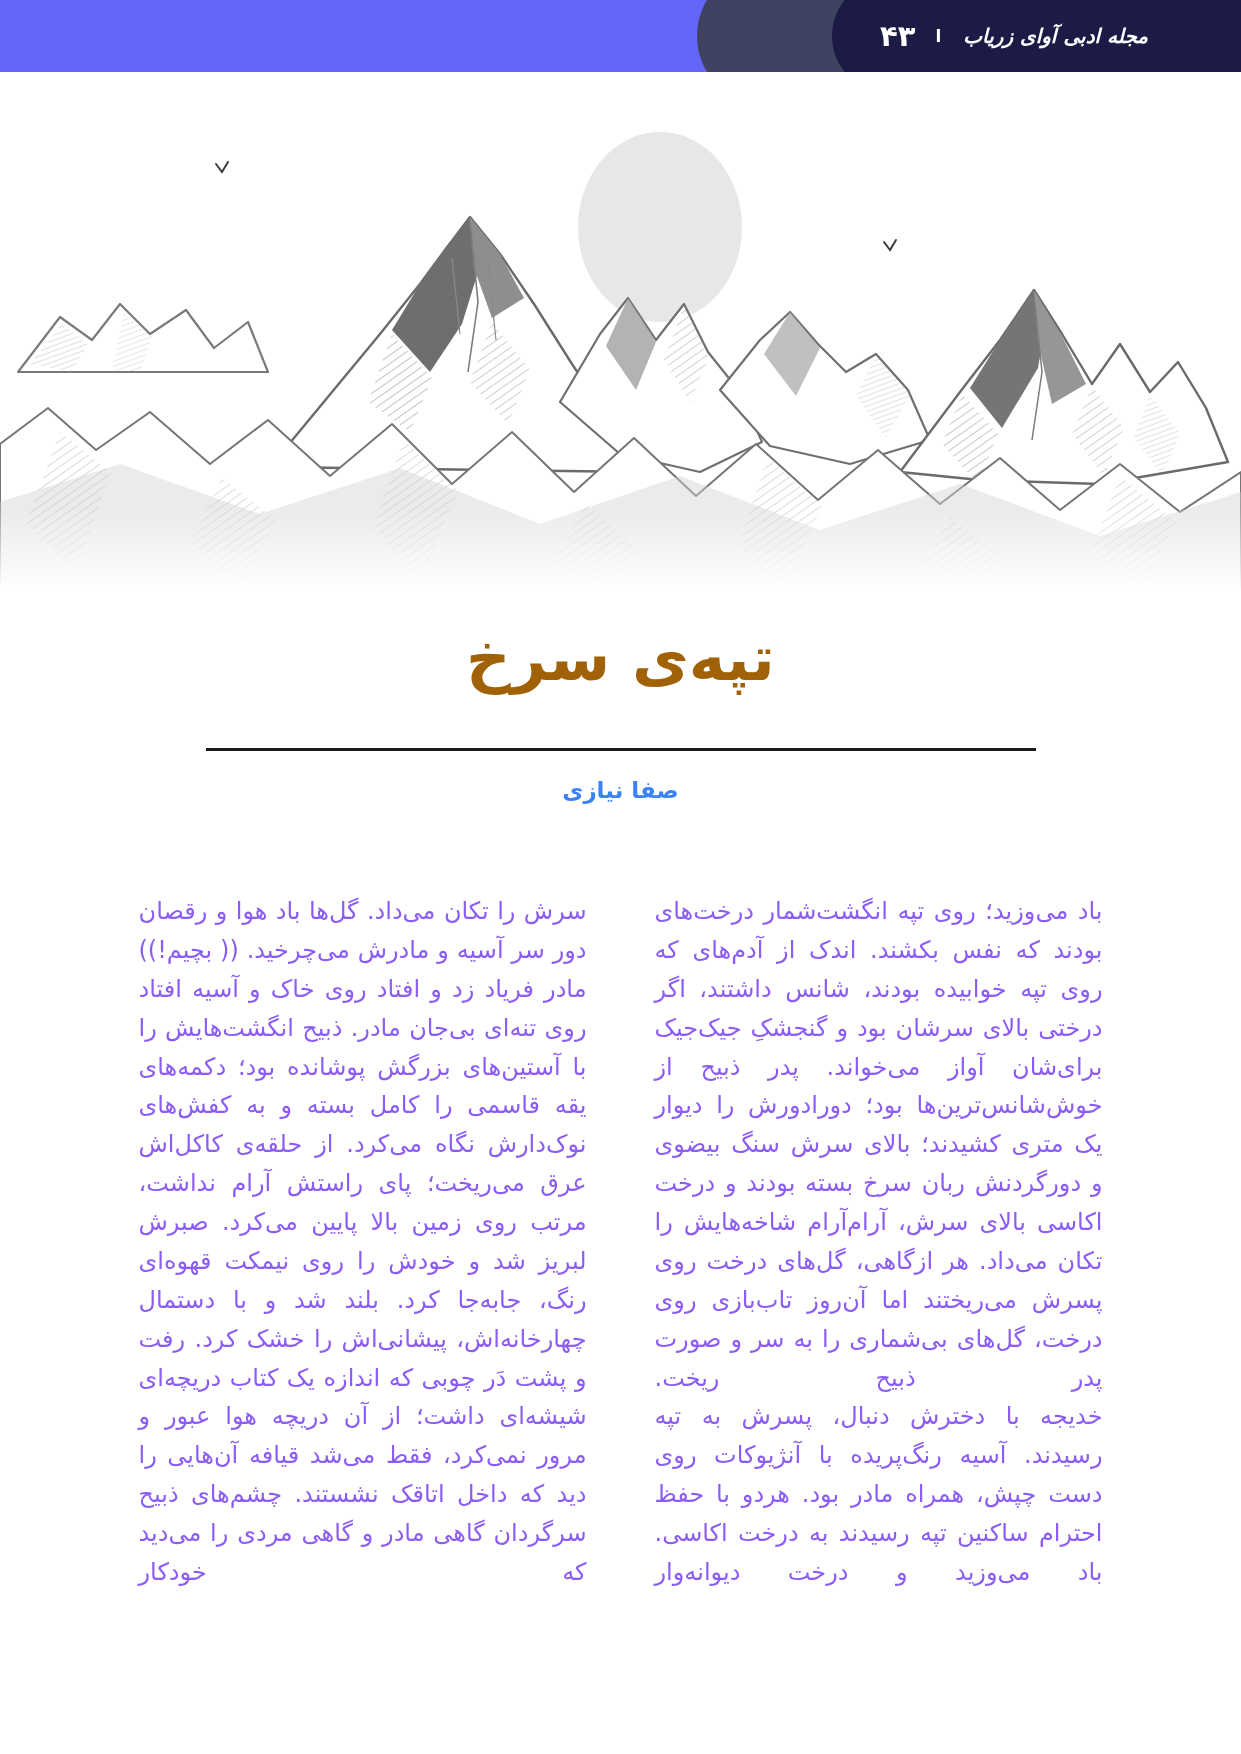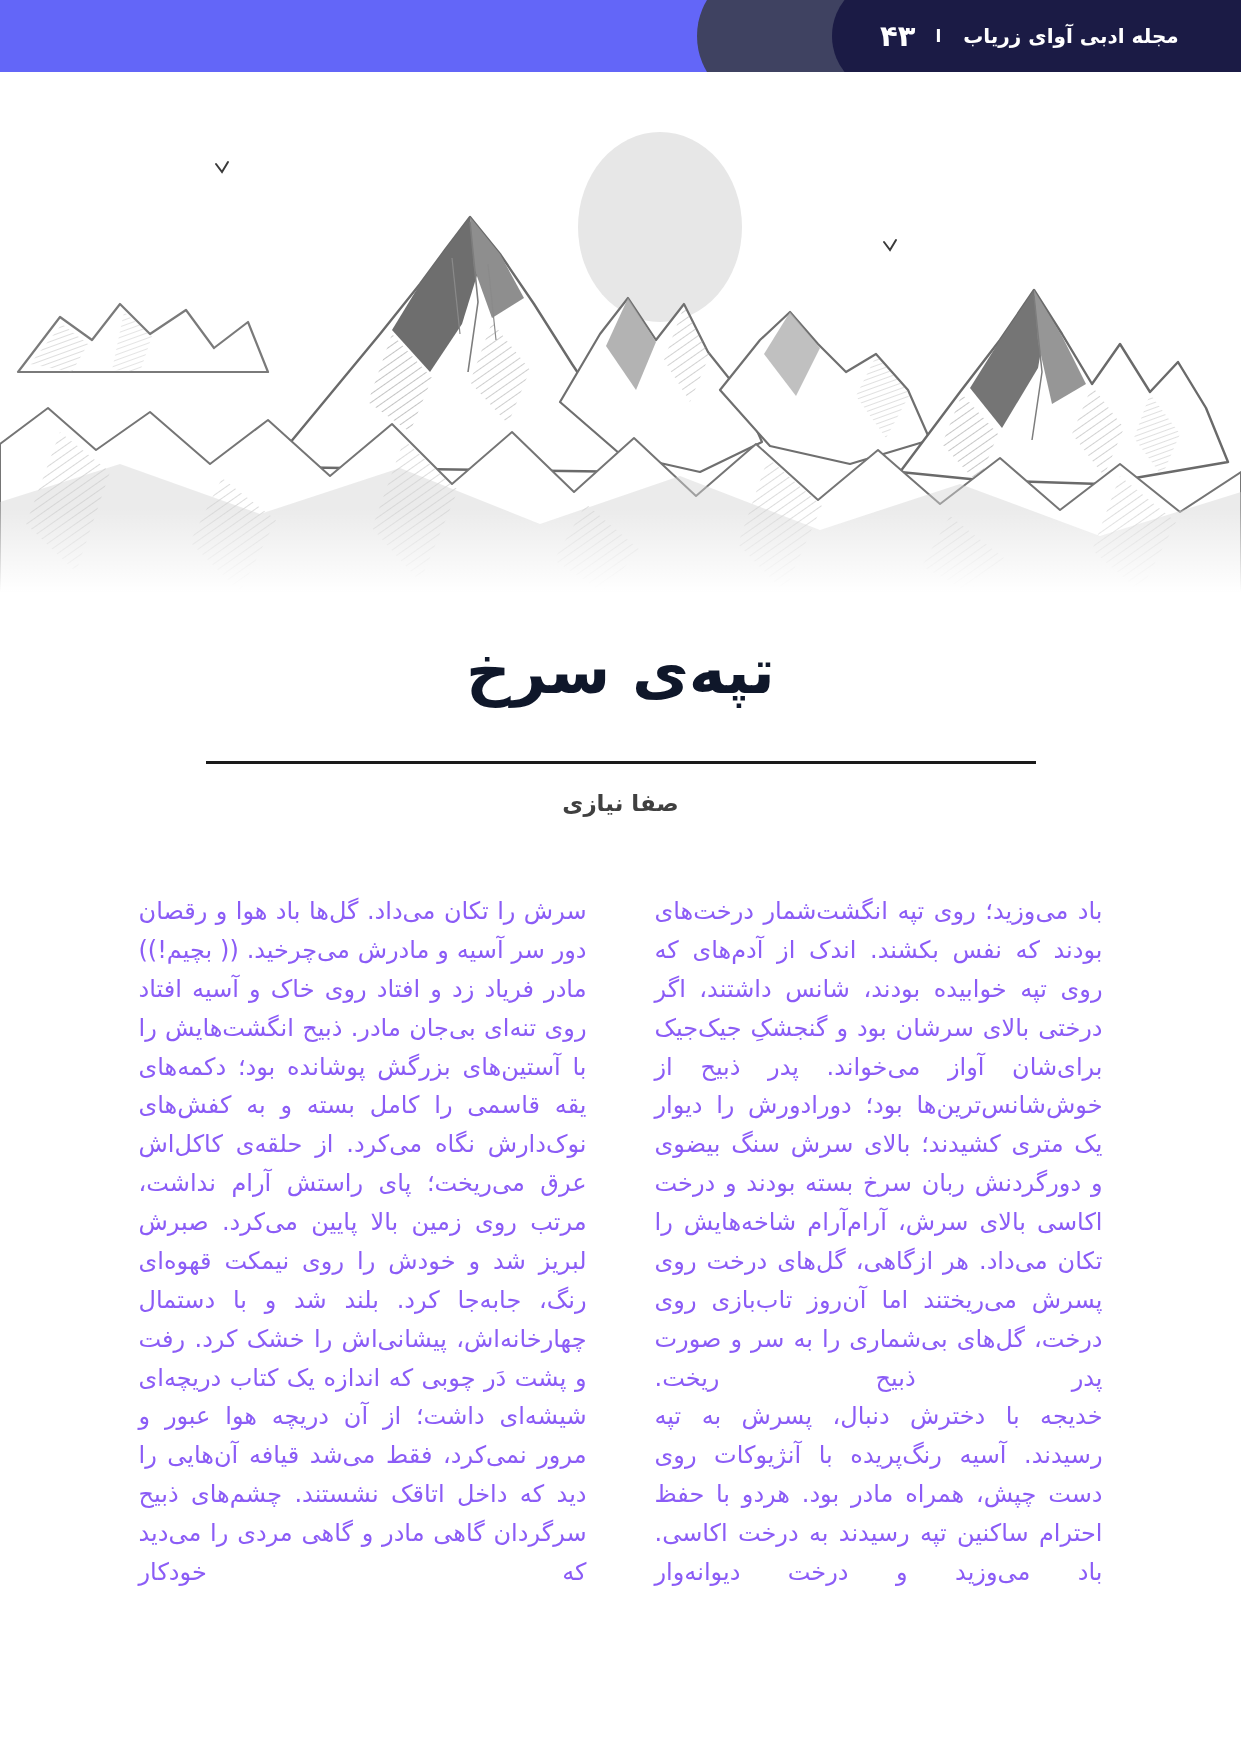"مجله ادبی آوای زریاب" .magazine-title { font-style: none -> italic }
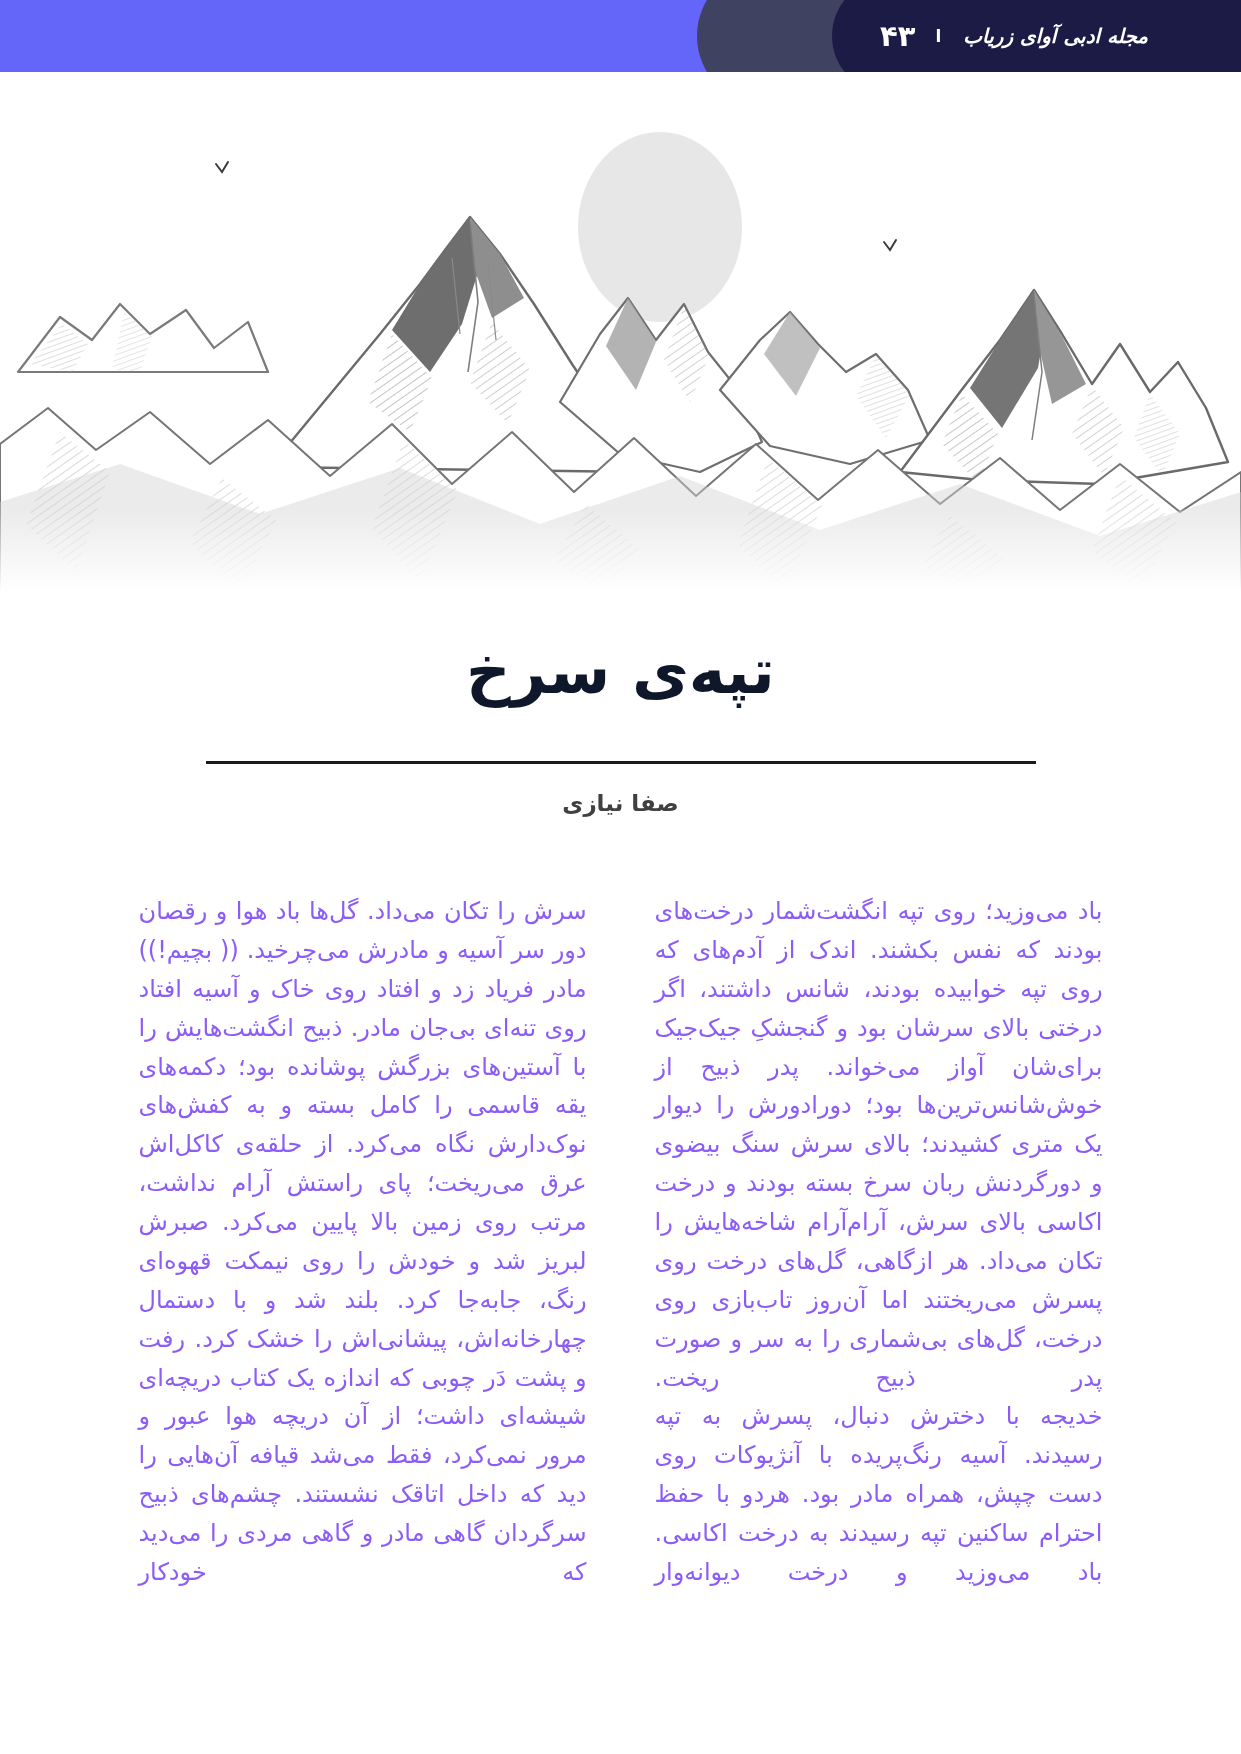"تپه‌ی سرخ" .article-title { color: #0f172a -> #a16207; margin: 16px -> 3px }
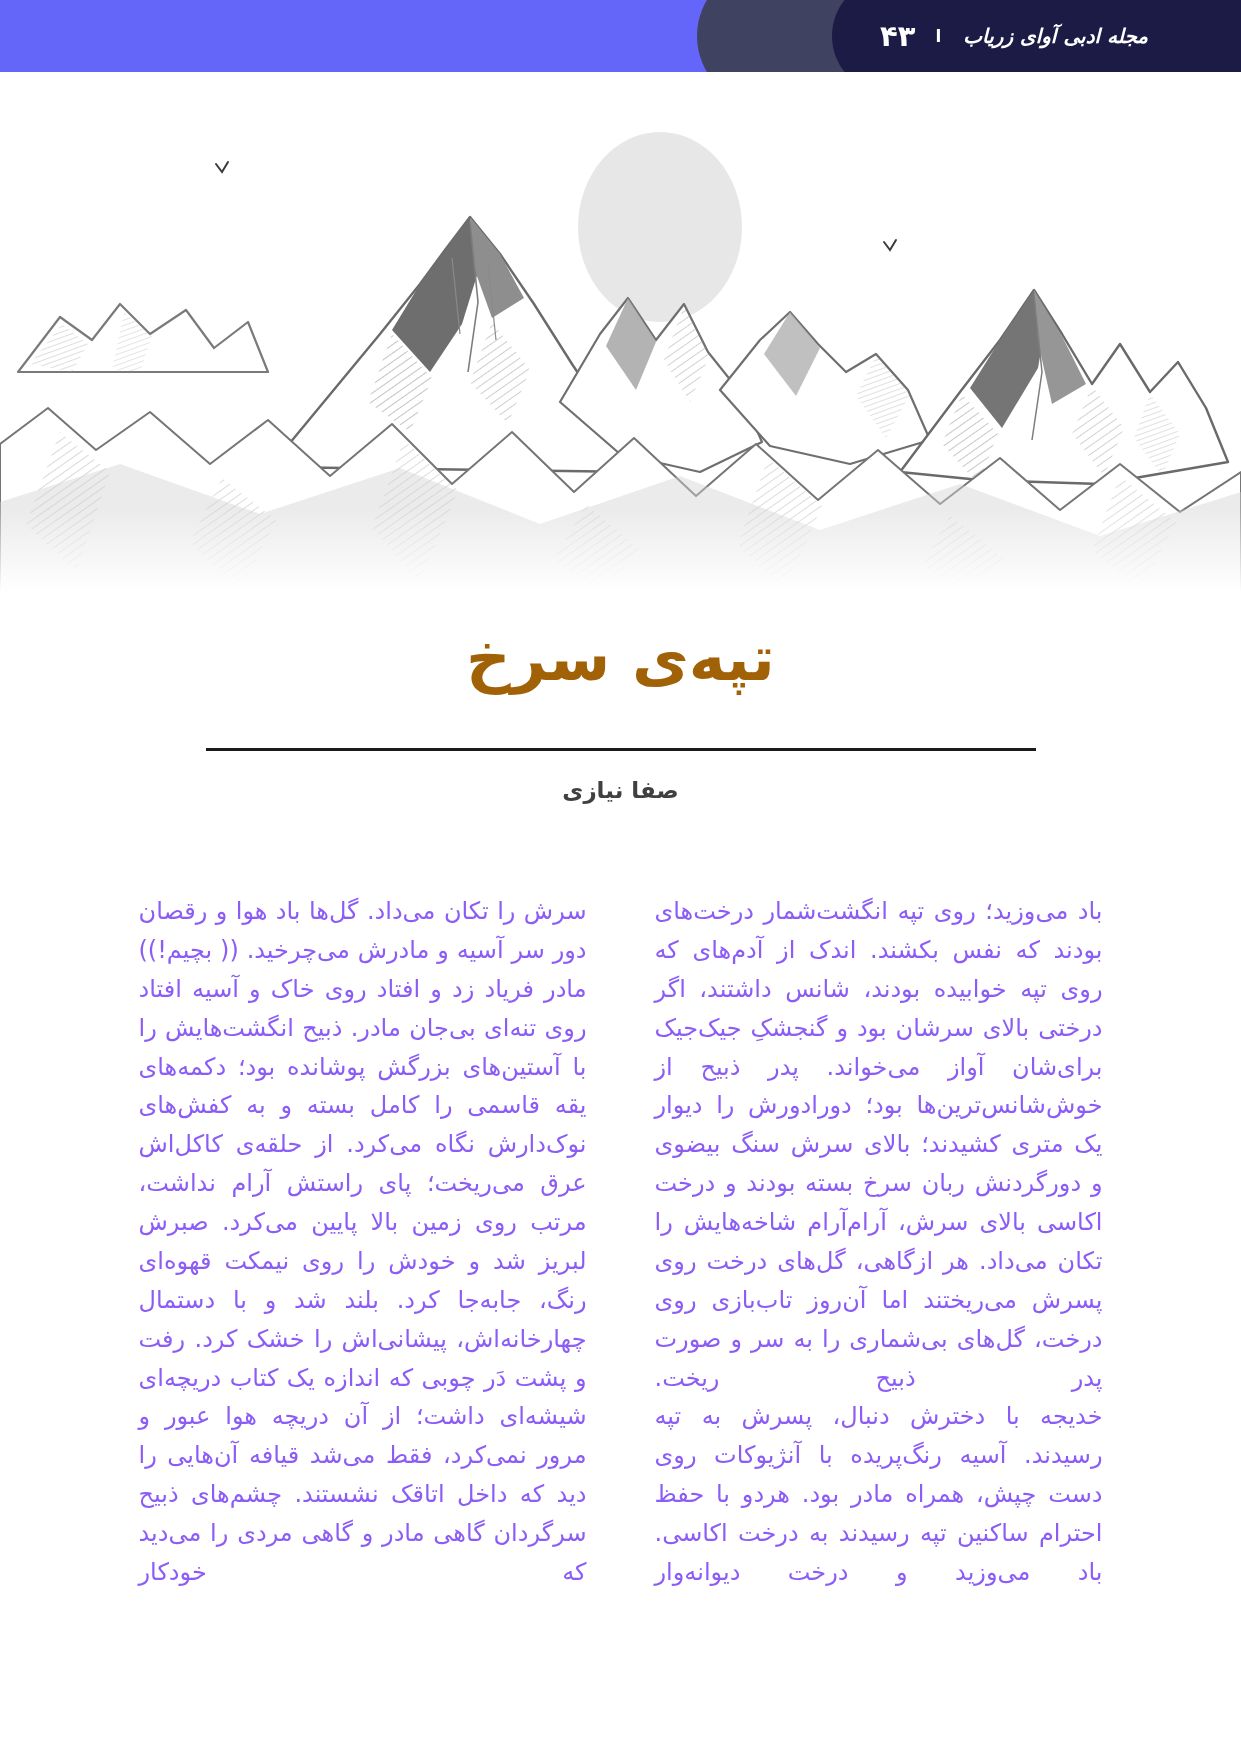"صفا نیازی" .author-name { color: #404040 -> #3b82f6 }
